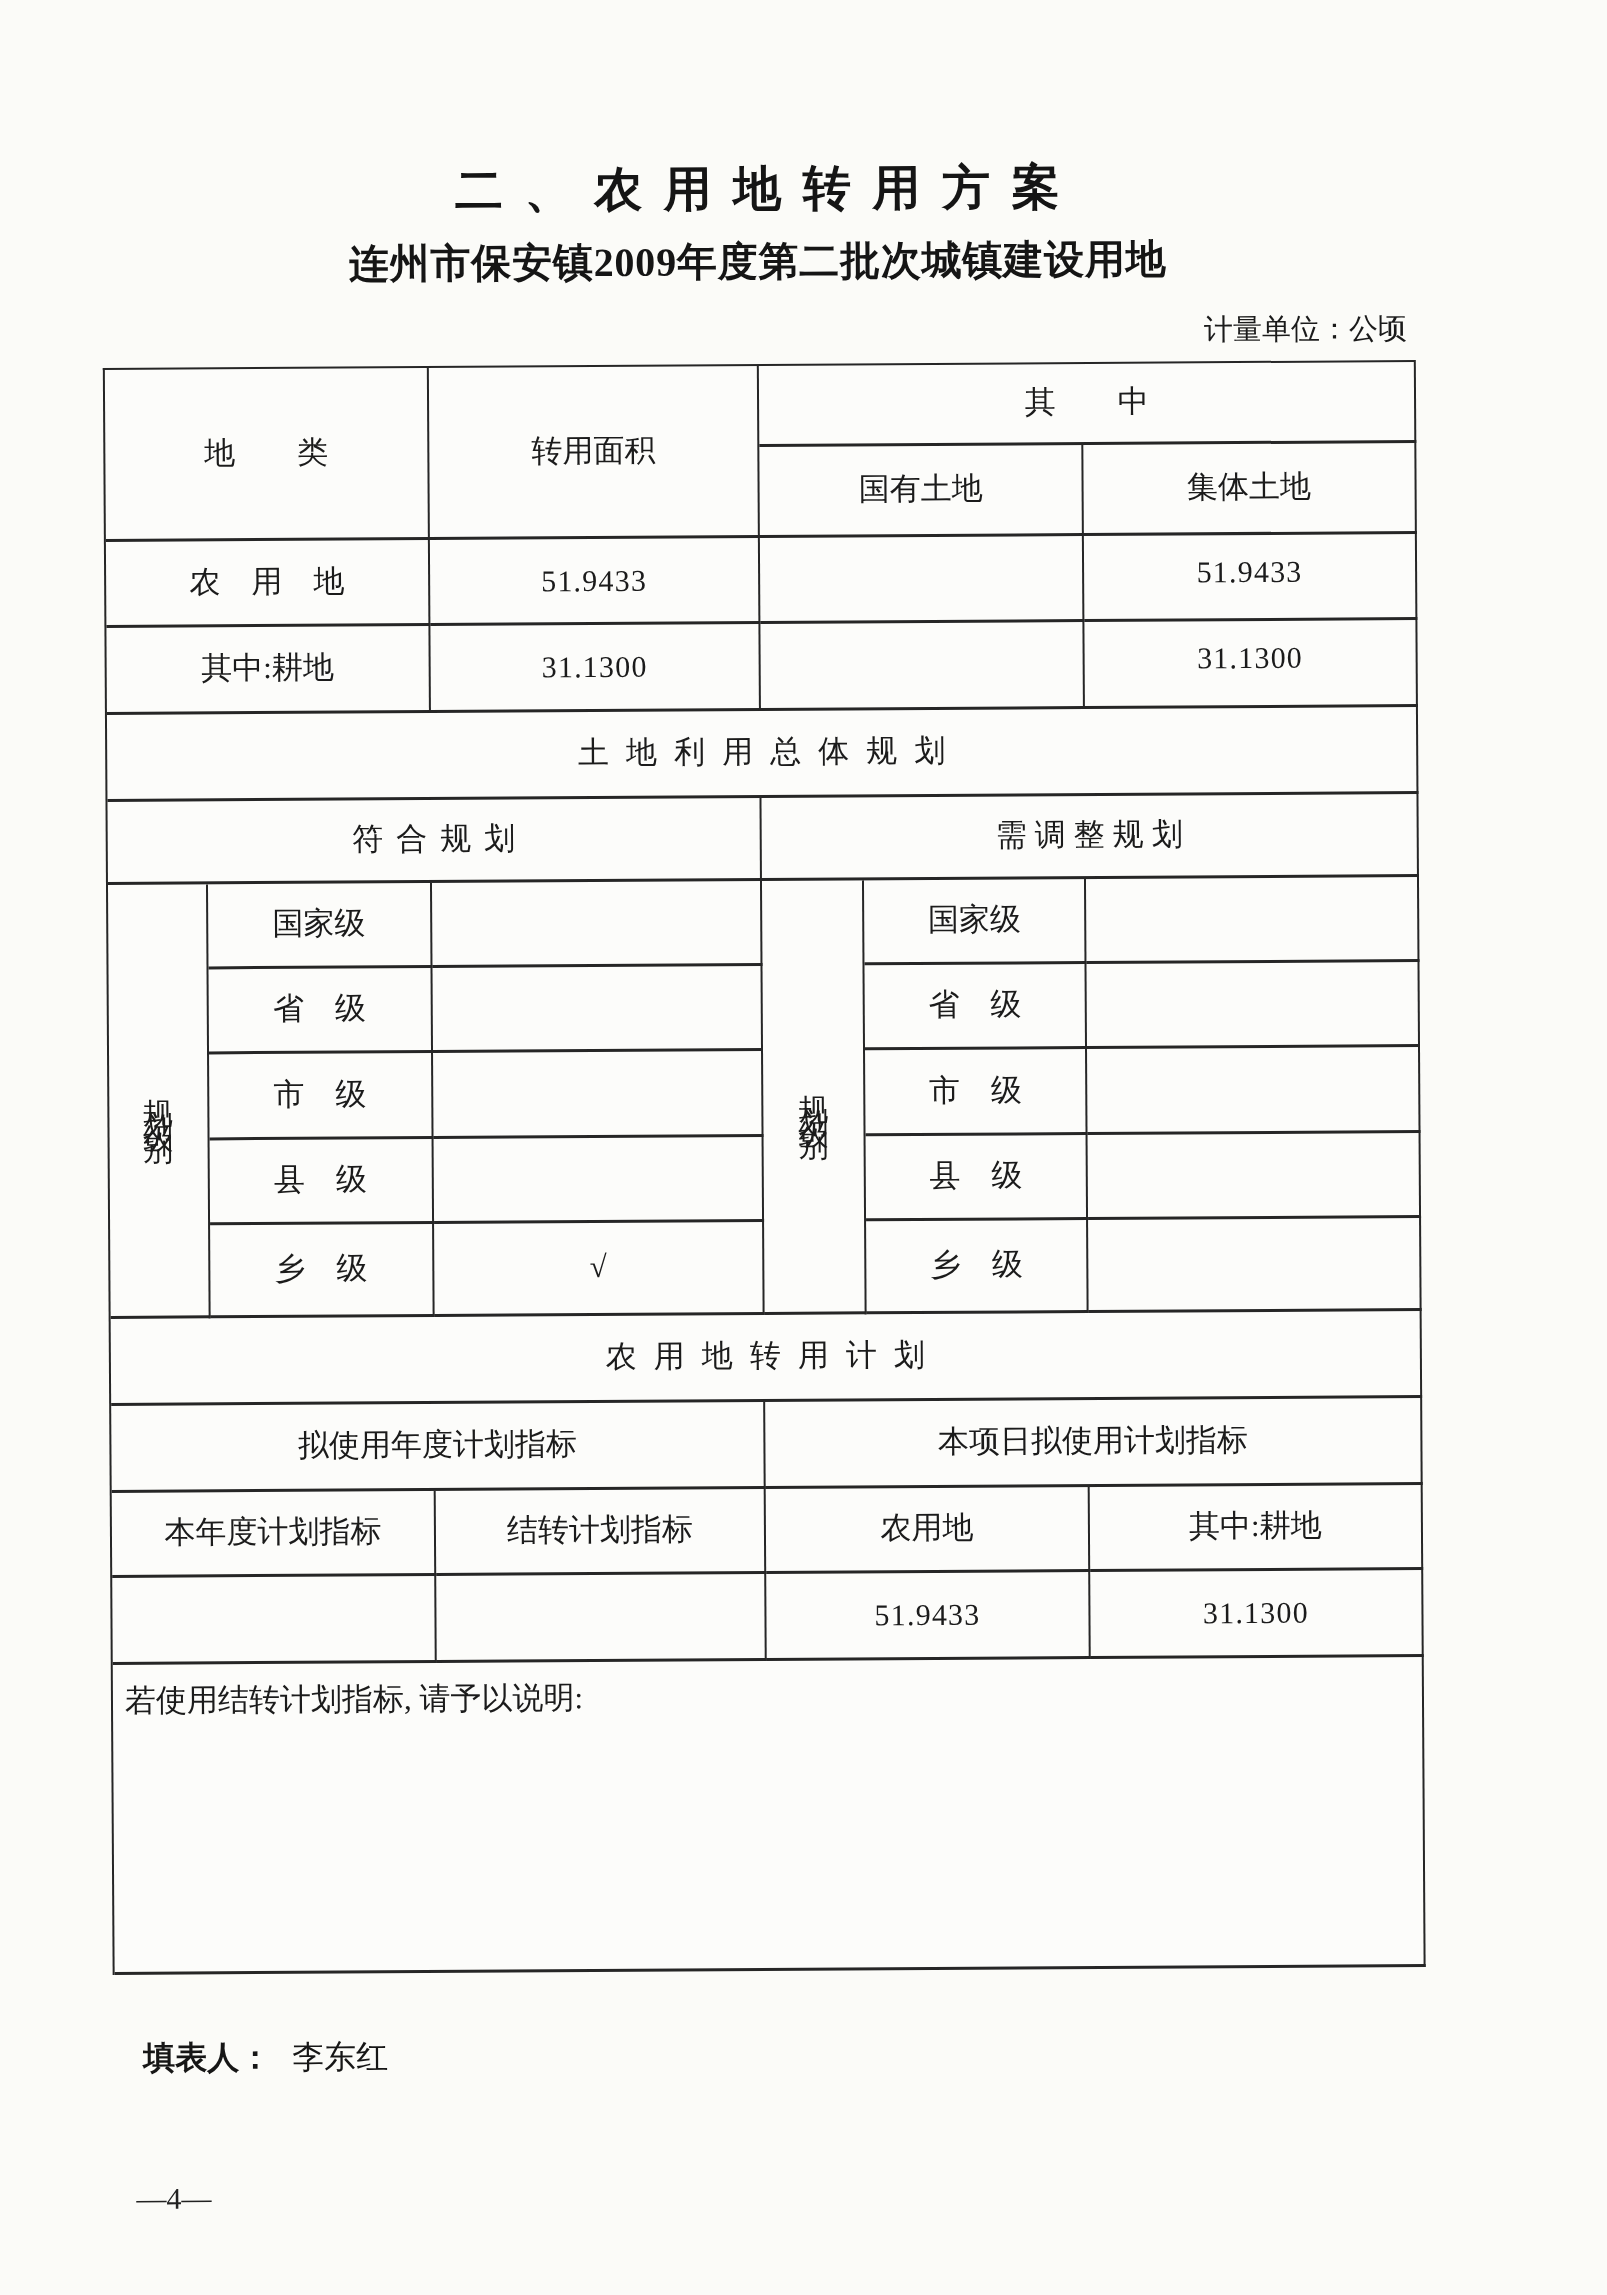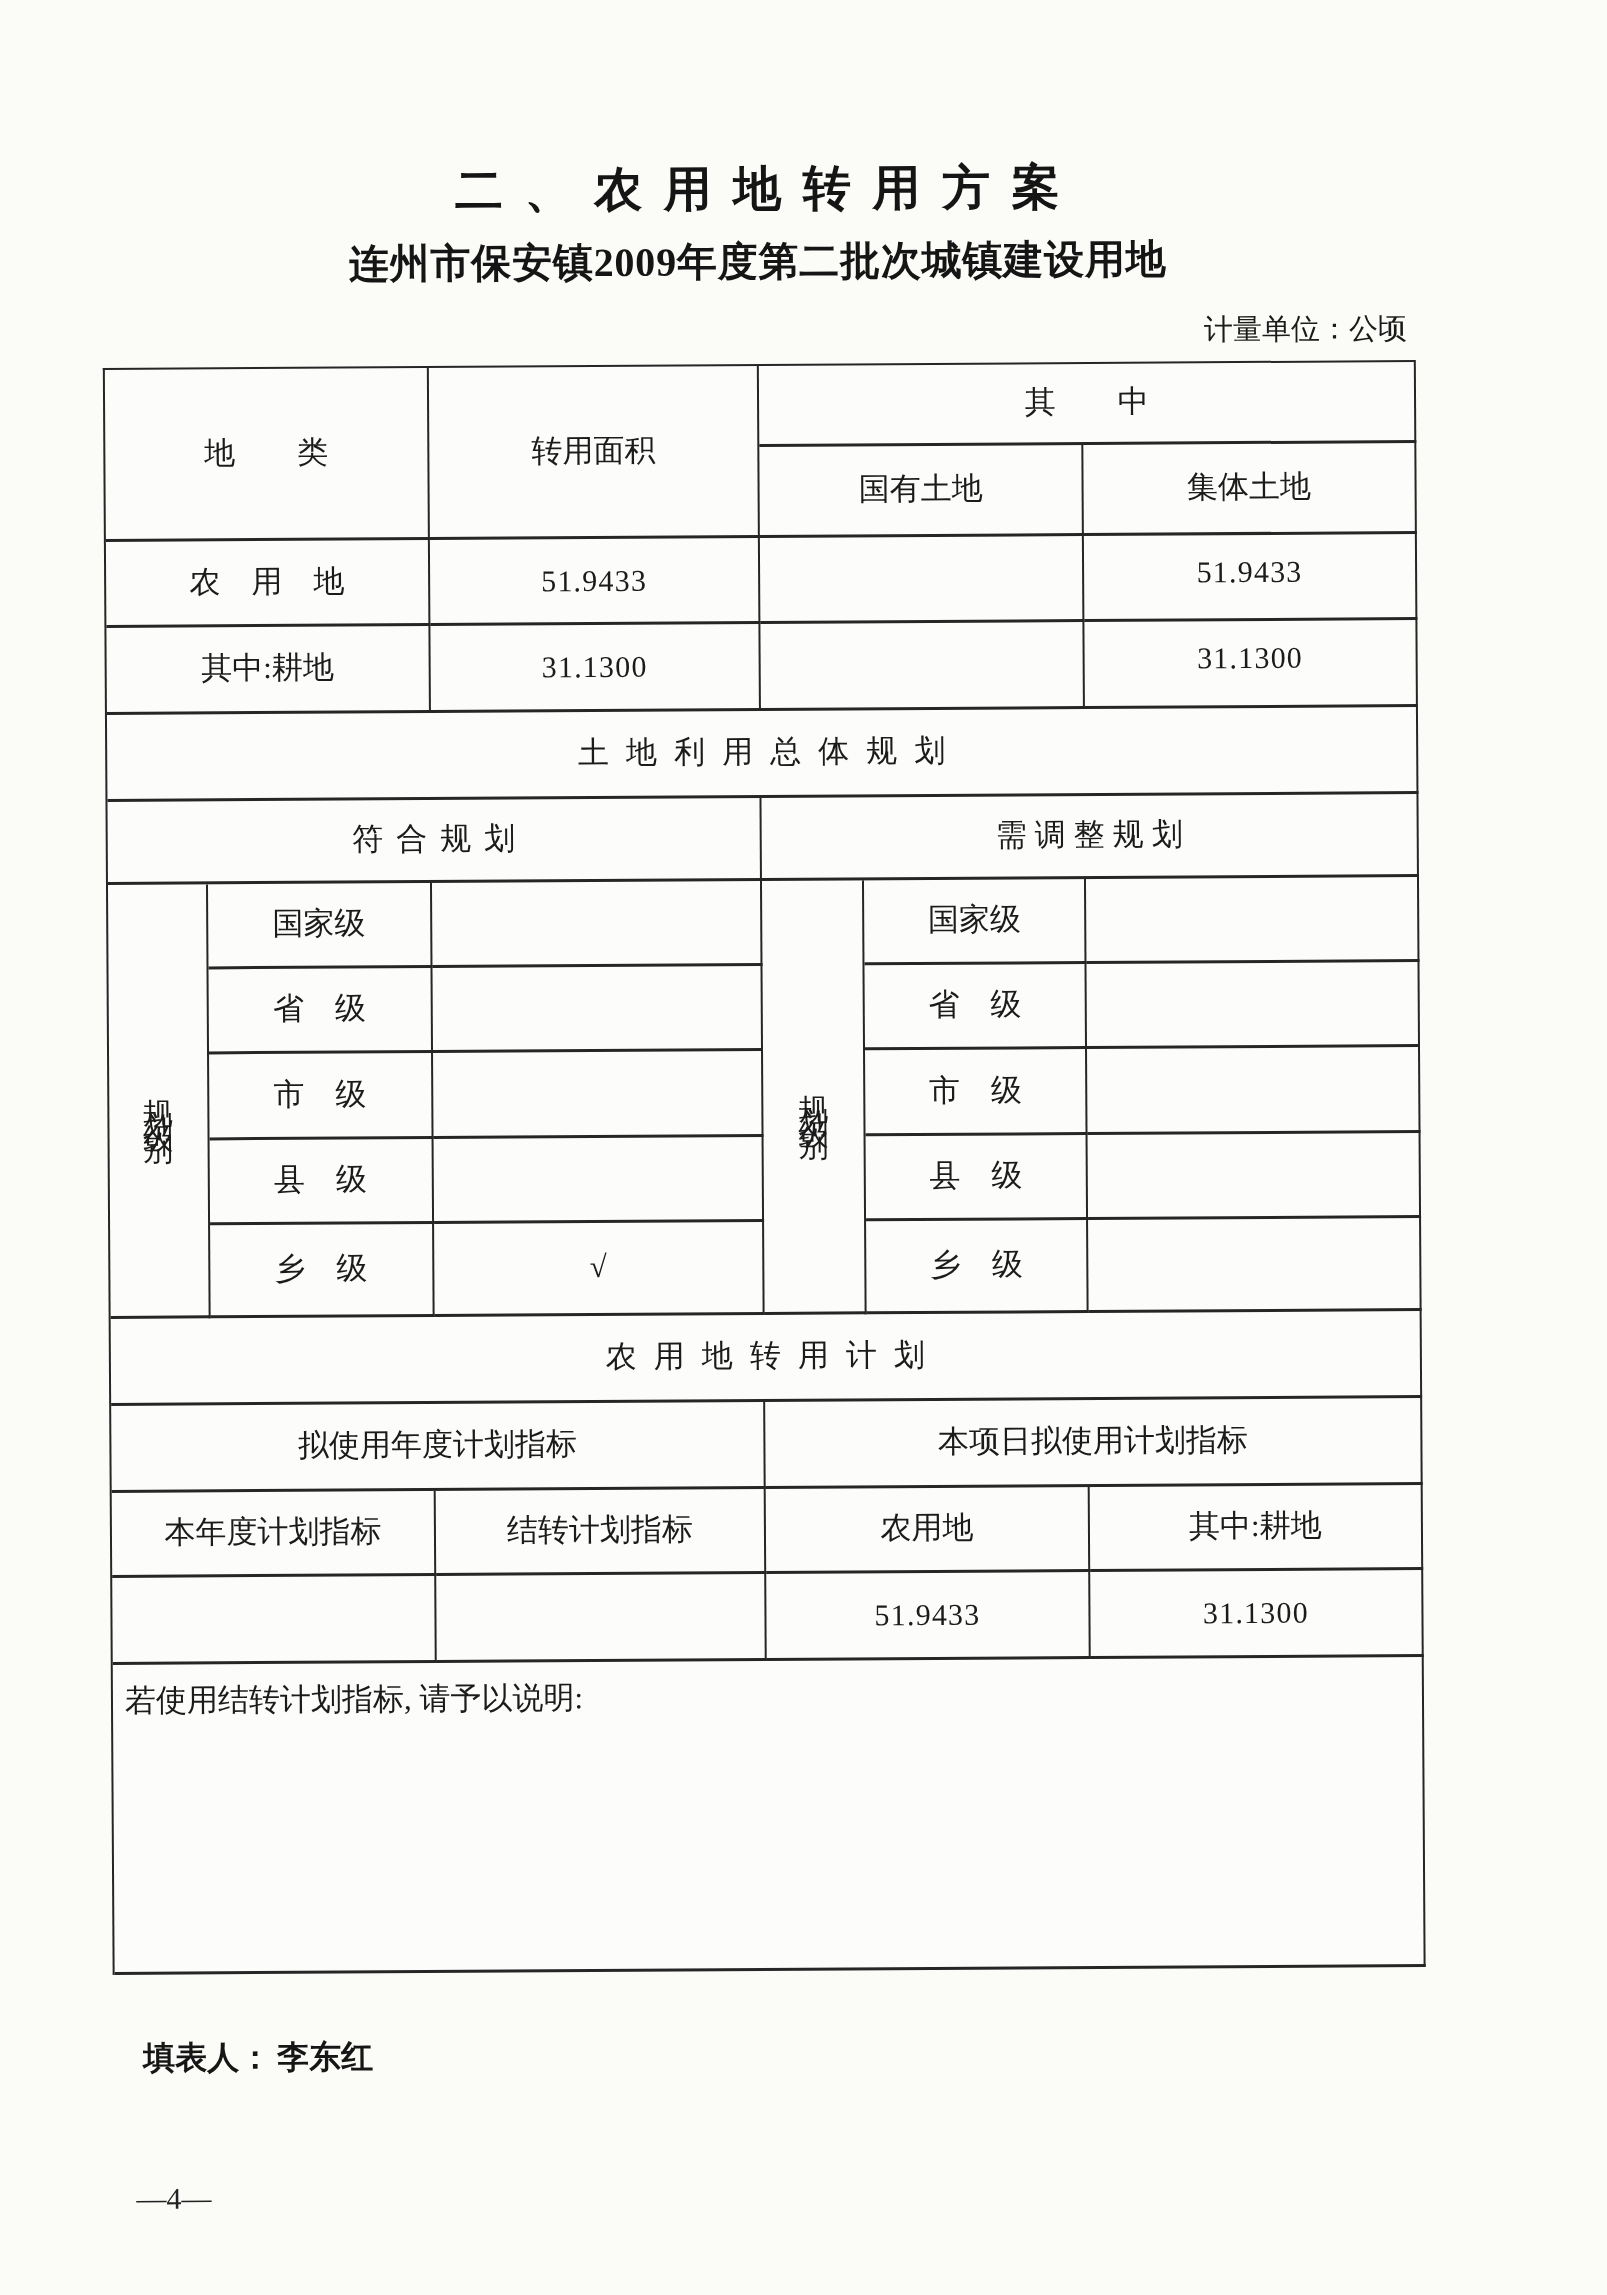"李东红" .filler-line .name { font-weight: bold -> normal; margin-left: 6px -> 21px }
